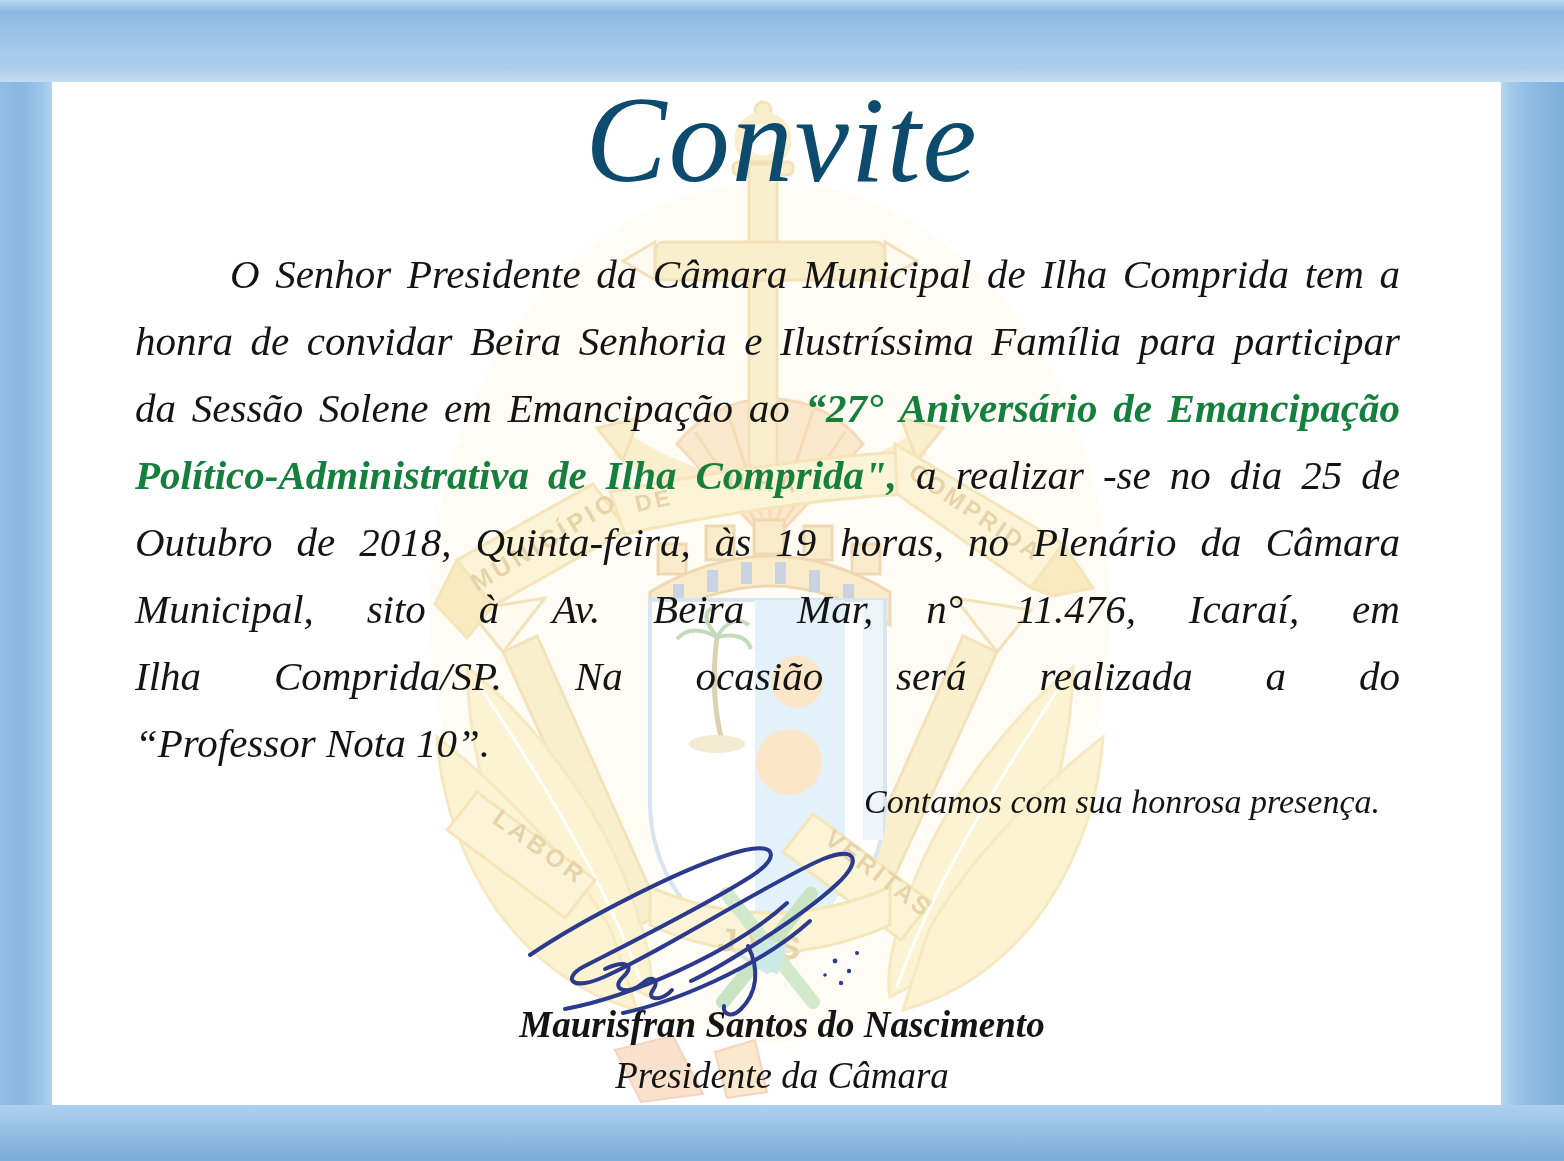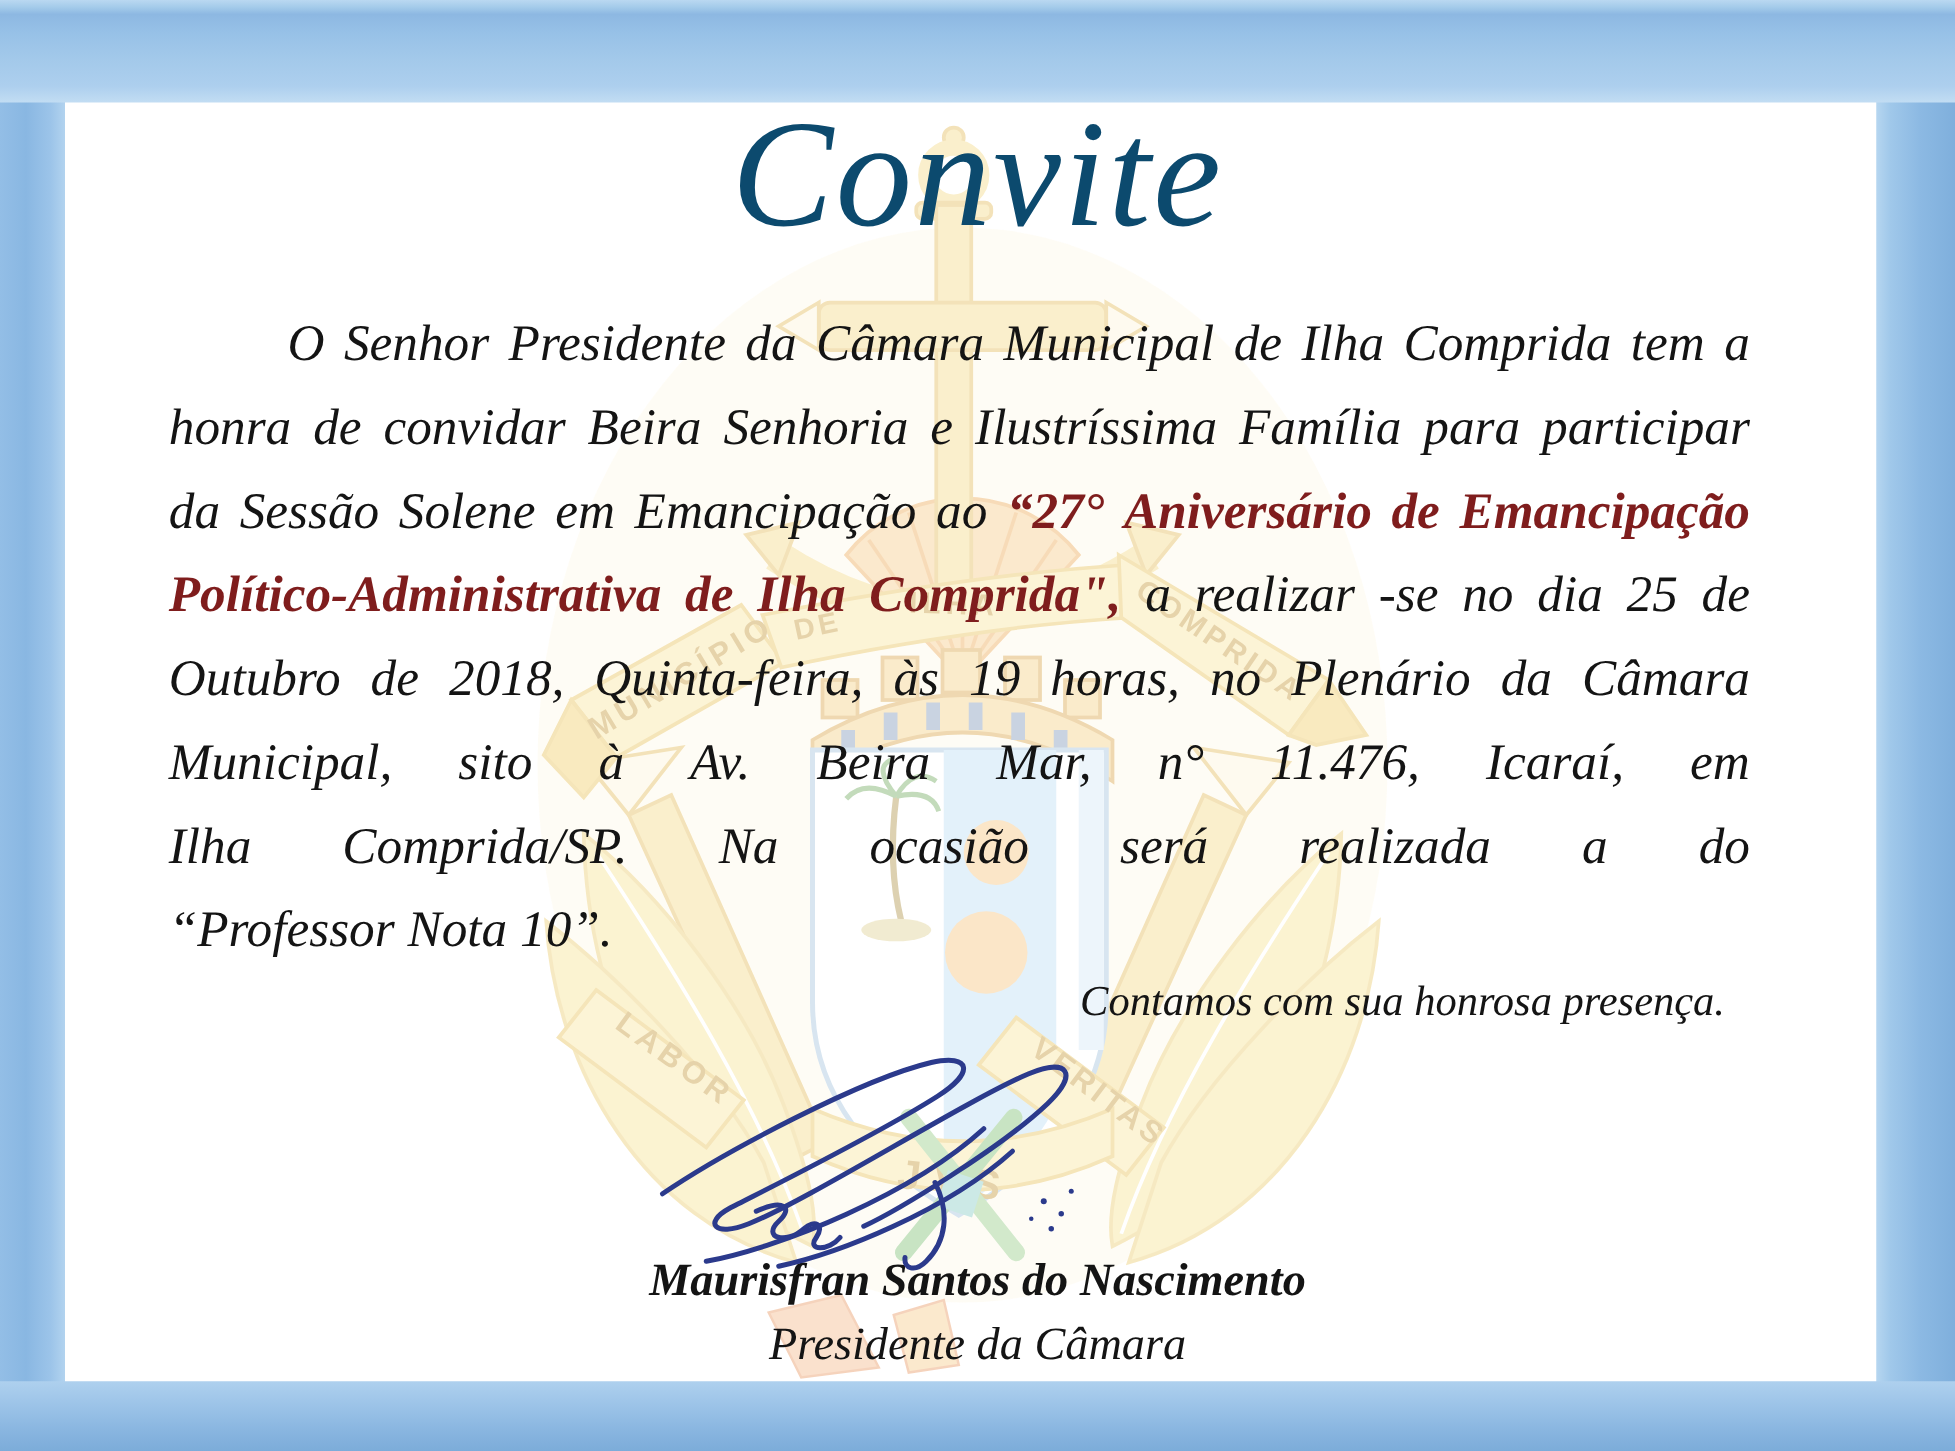"“27°" .bline .bold { color: #7f1d1d -> #15803d }
